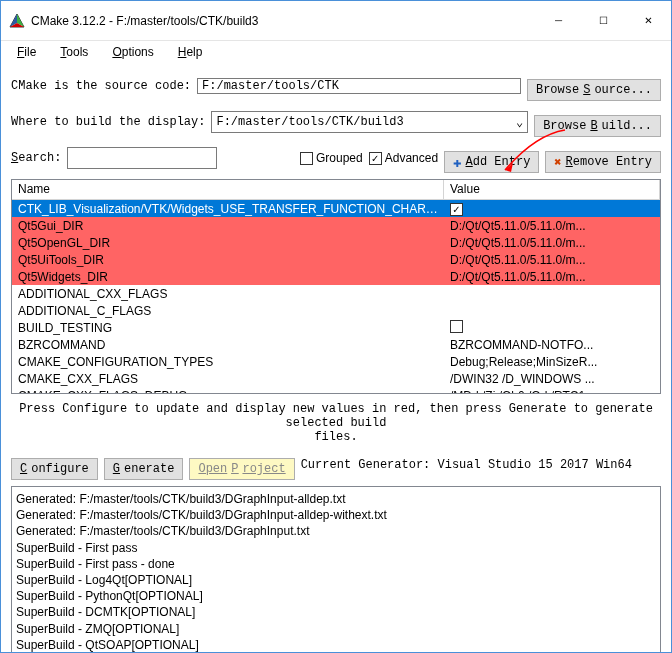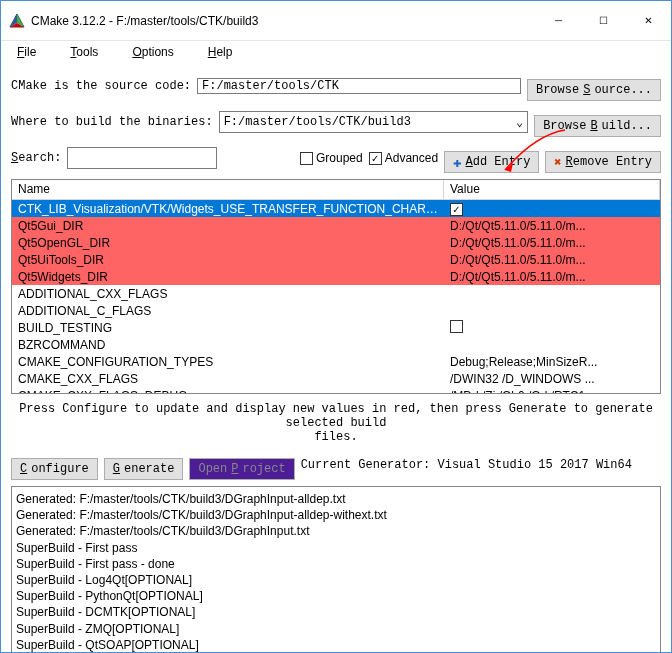"File" .menubar { gap: 18px -> 8px }
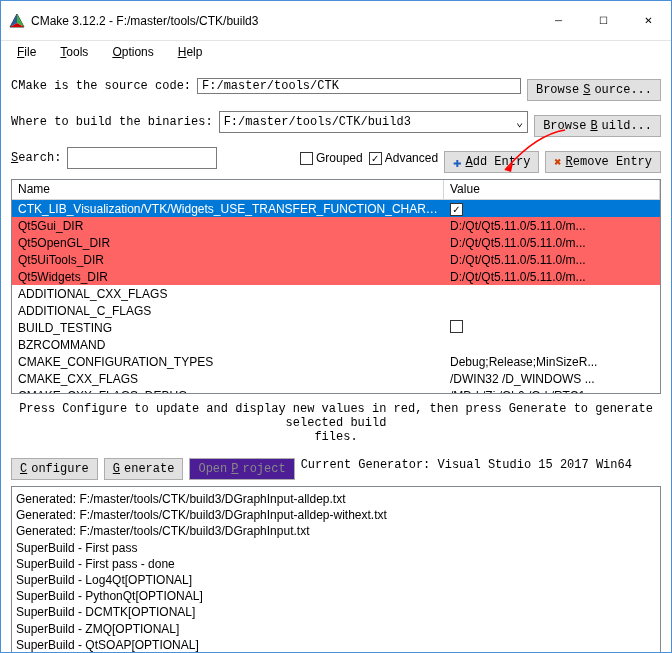"Where to build the binaries:" span.label-mono { text: binaries -> display }
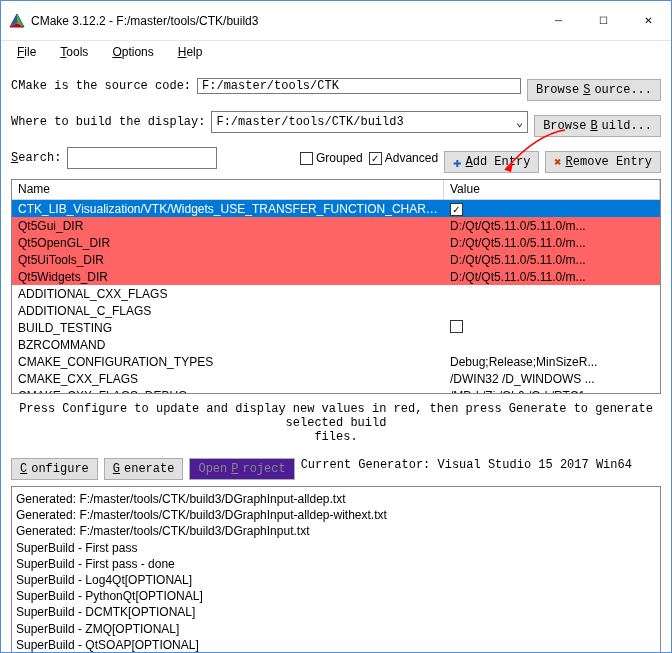"BZRCOMMAND-NOTFO..." div.cvalue { html: none -> <div>BZRCOMMAND-NOTFO...</div> }
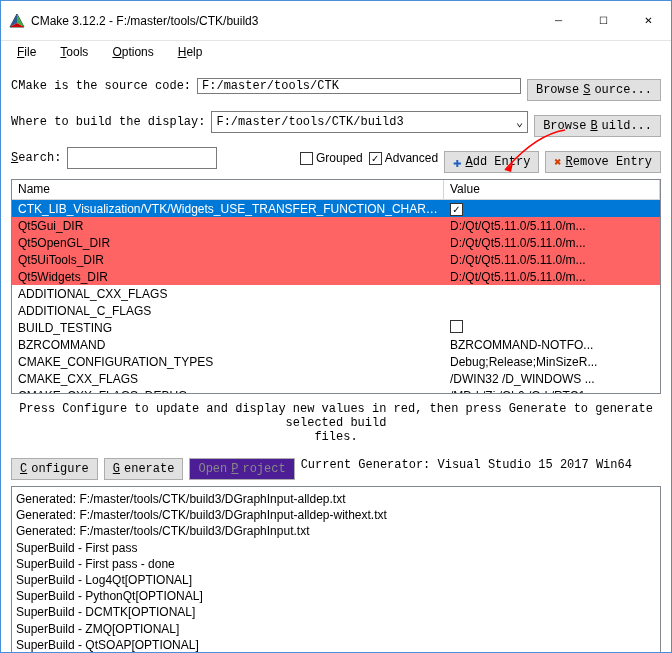"Open roject" .btn.disabled { background: #4c1d95 -> #fef9c3; text-decoration: none -> underline }
